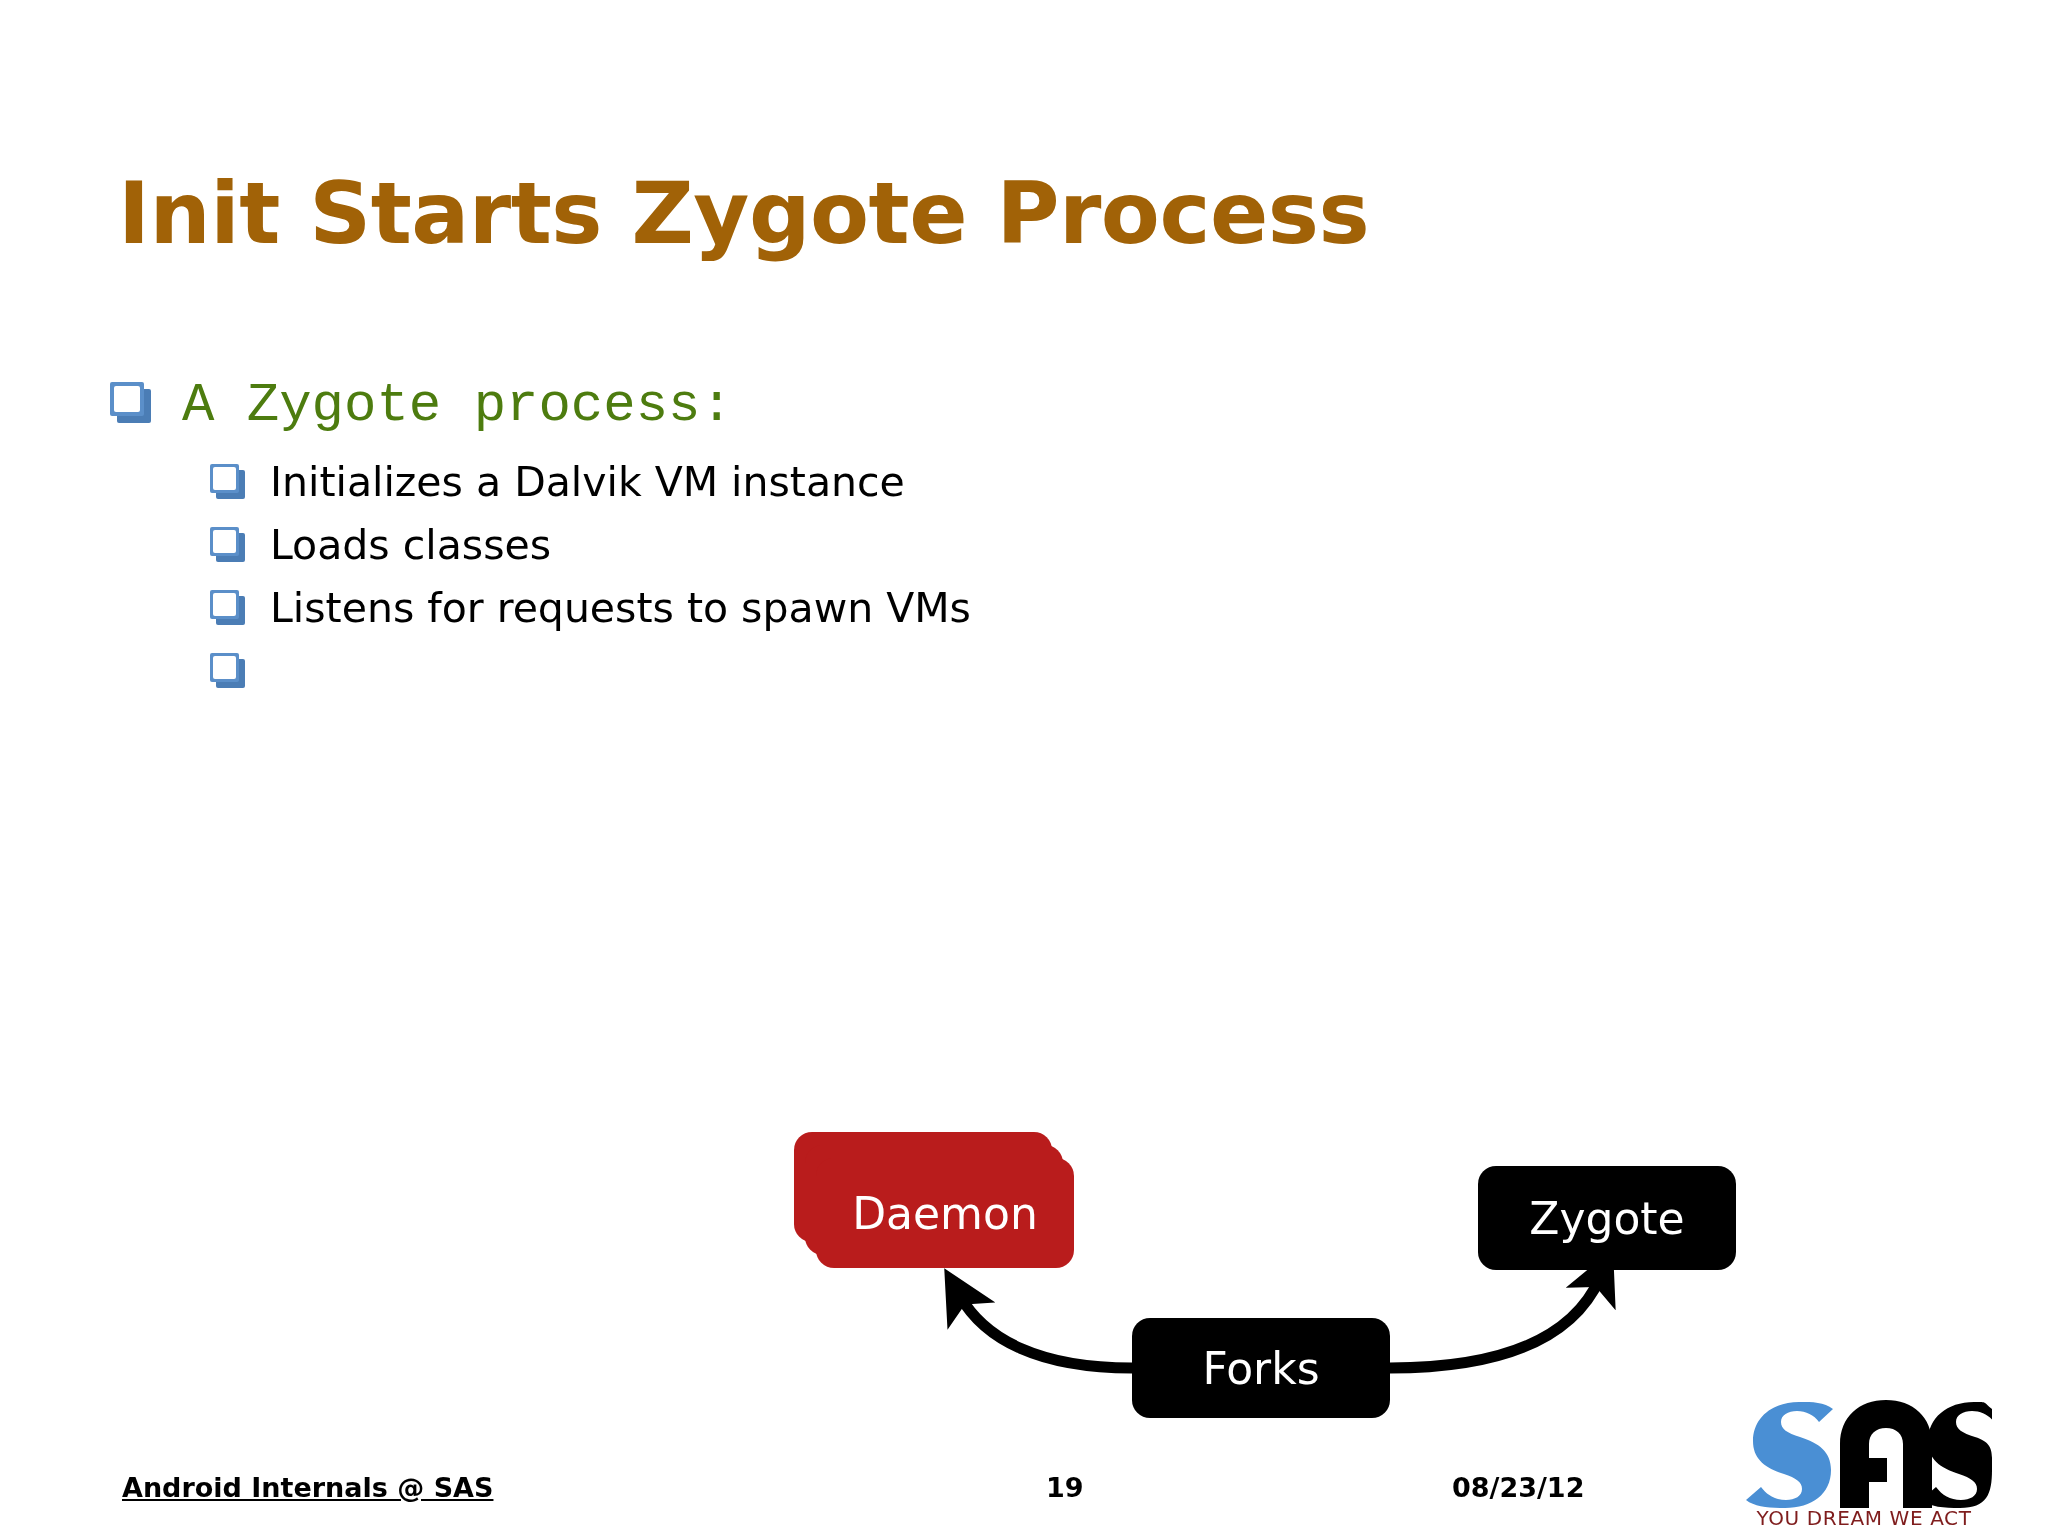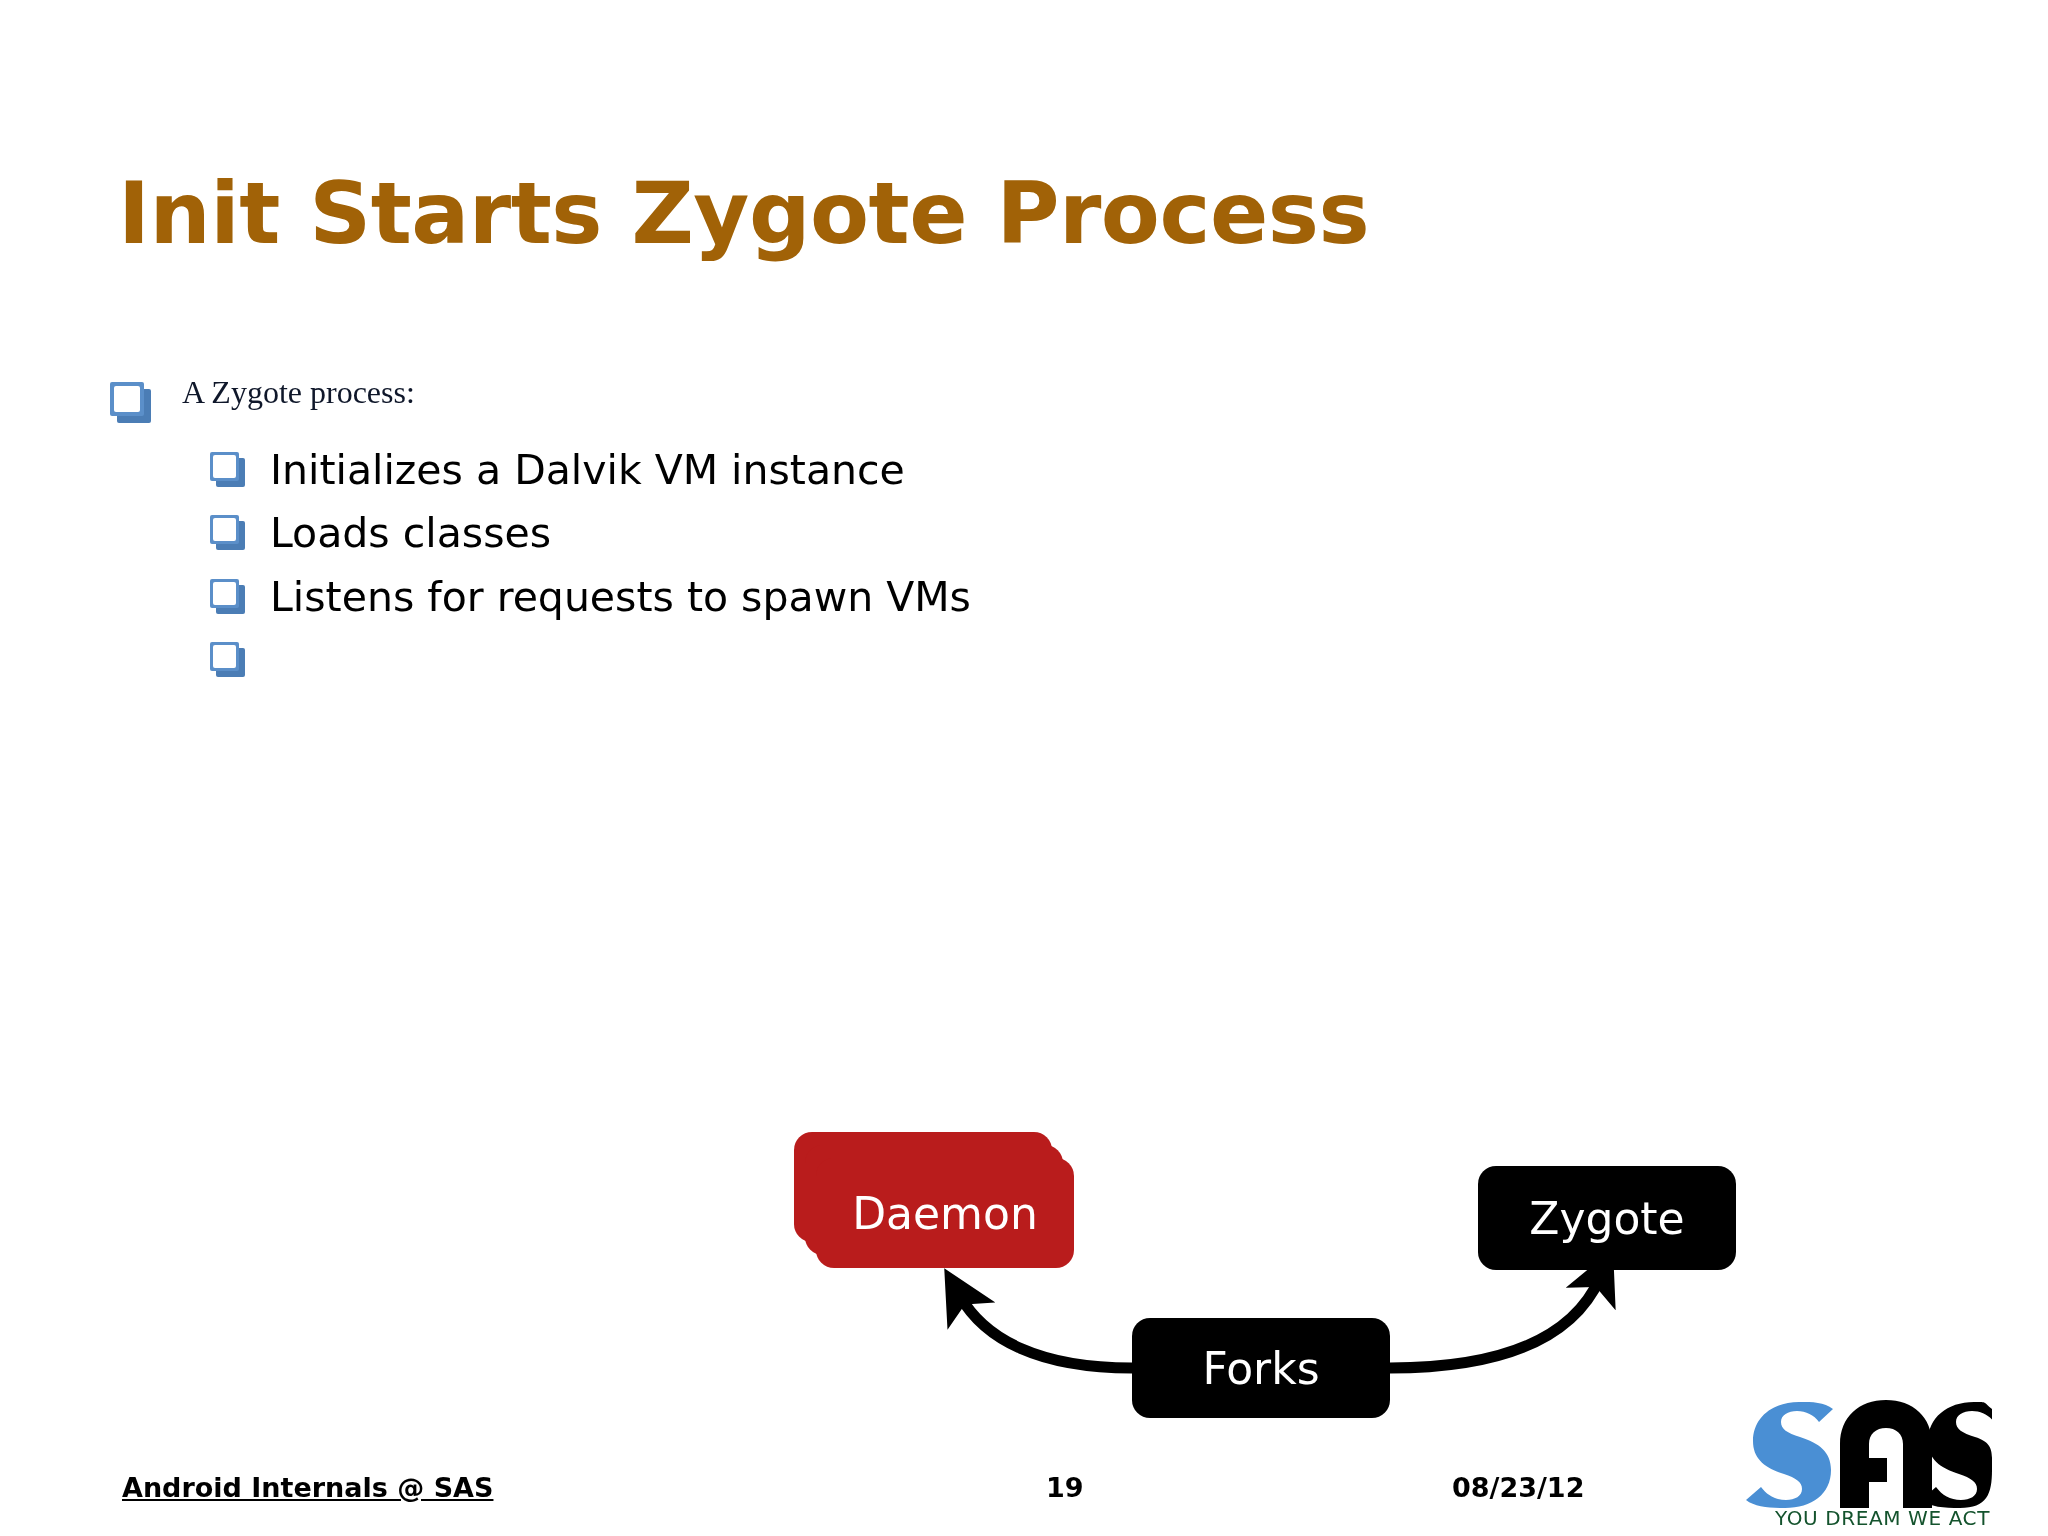"A Zygote process:" .bullet-text-l1 { color: #0f172a -> #4d7c0f; font-family: Liberation Serif, serif -> Liberation Mono, monospace; font-size: 32px -> 54px }
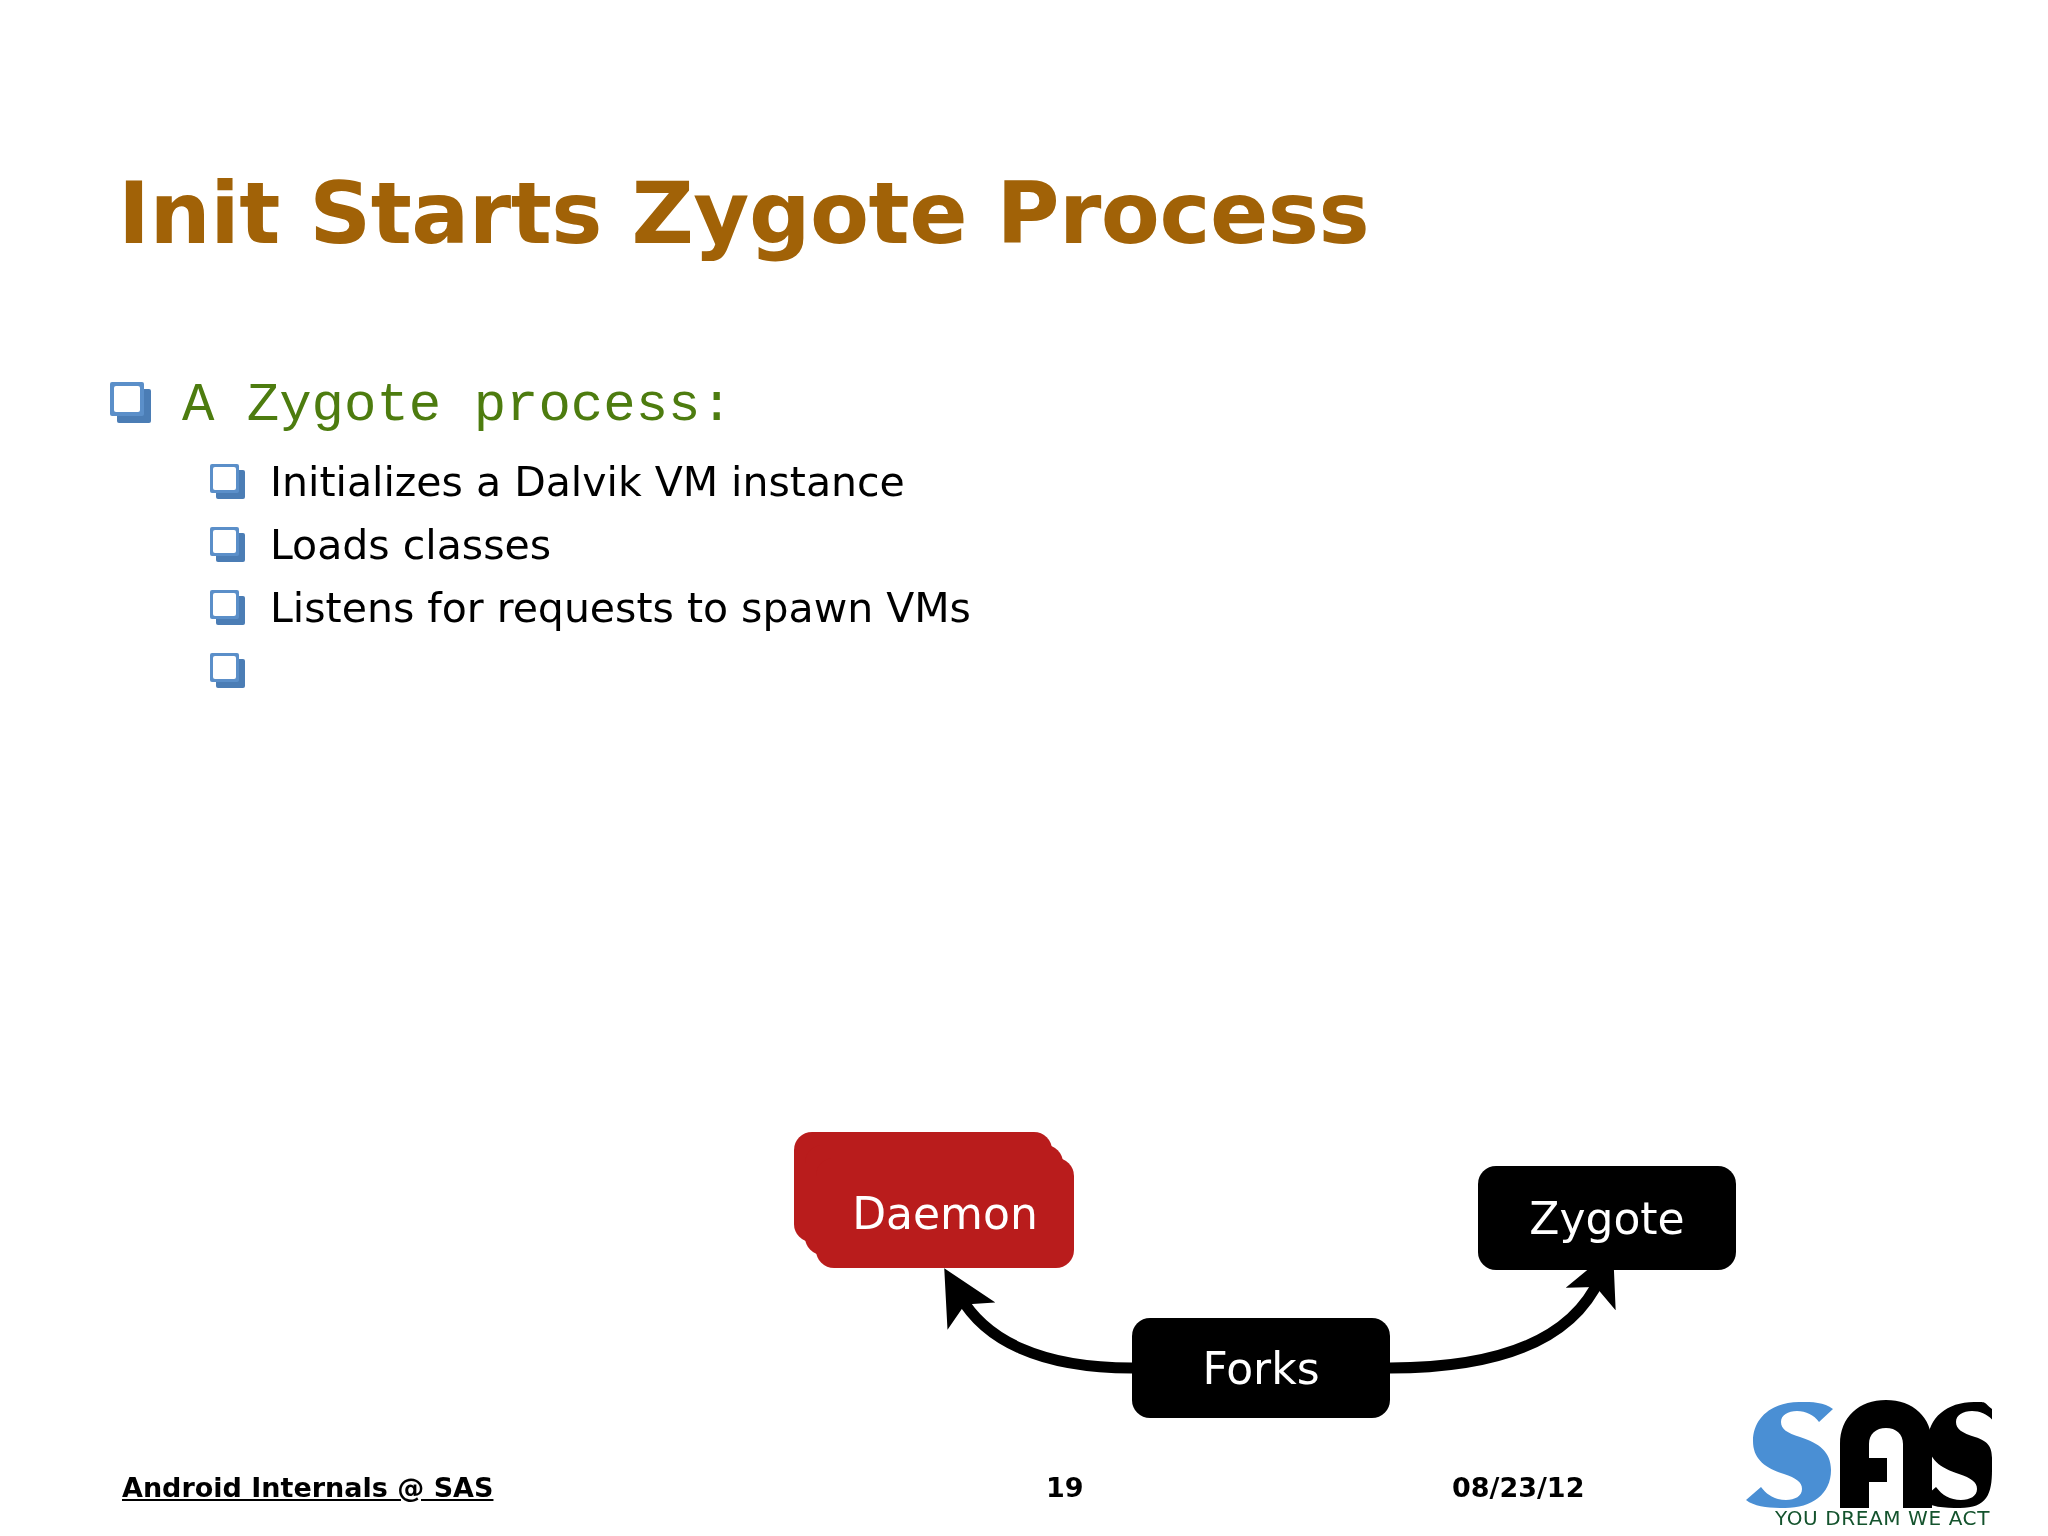"YOU DREAM WE ACT" .sas-logo .tagline { color: #14532d -> #7f1d1d; text-align: right -> center }
